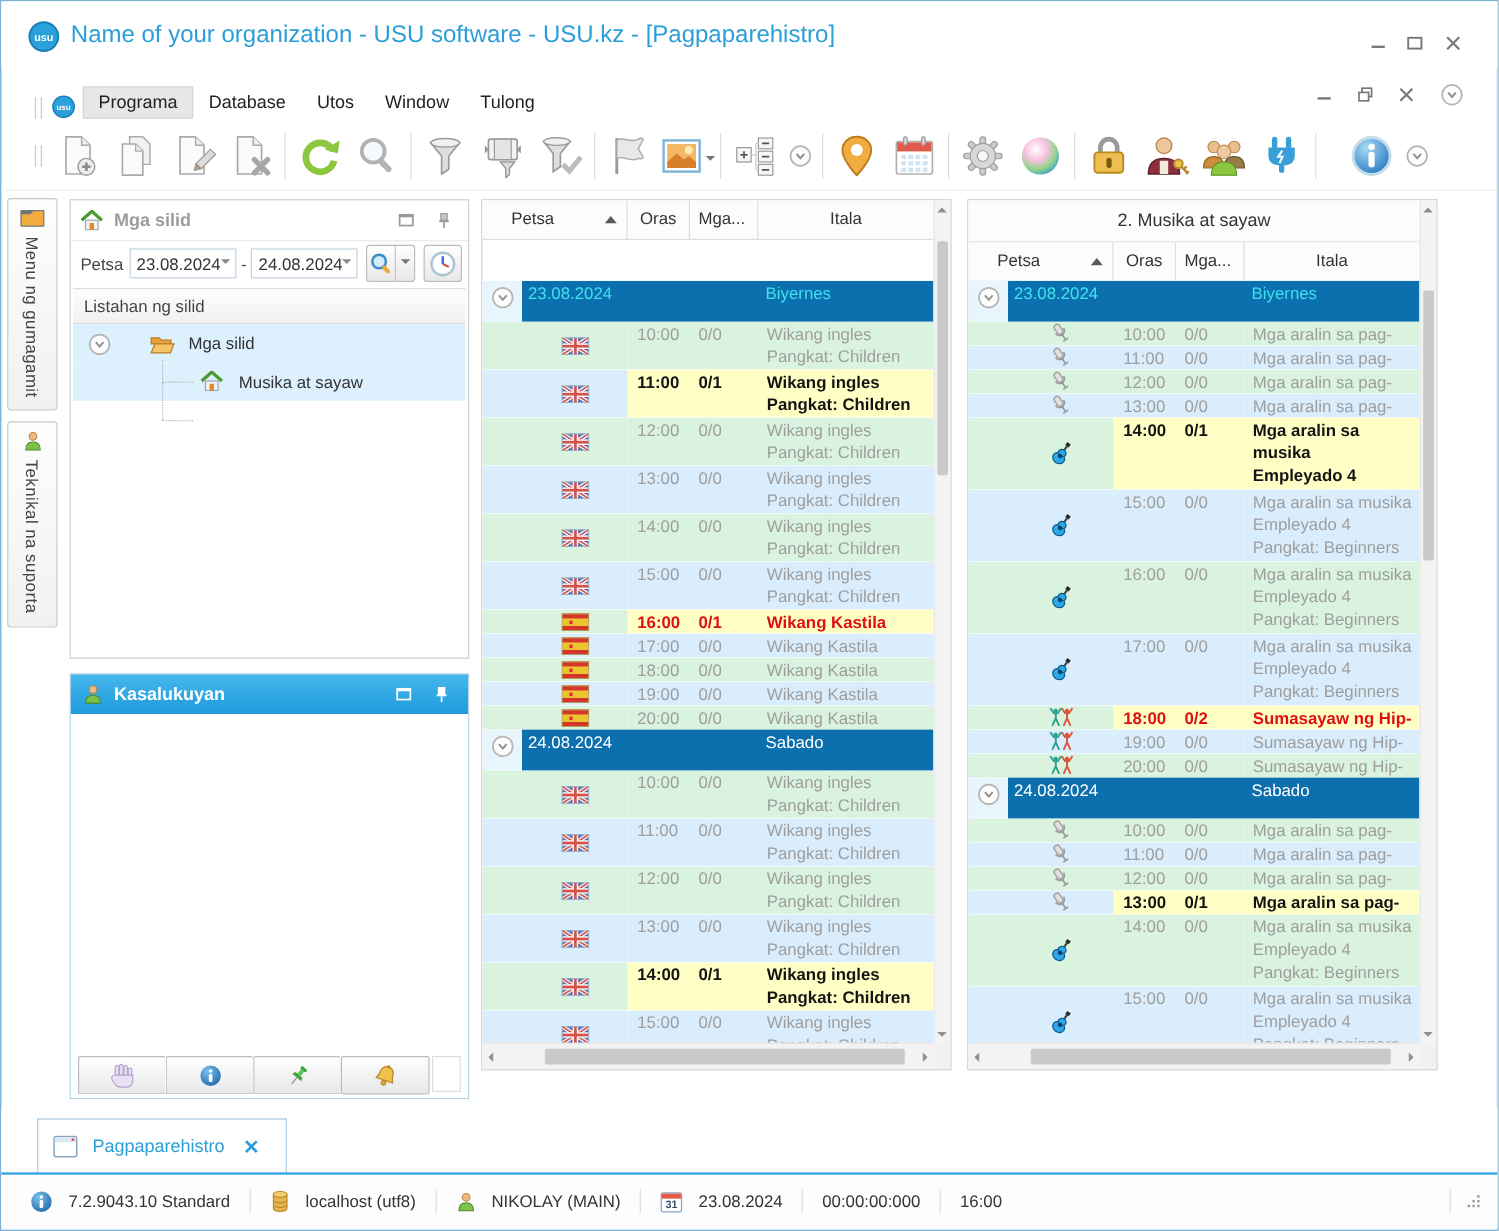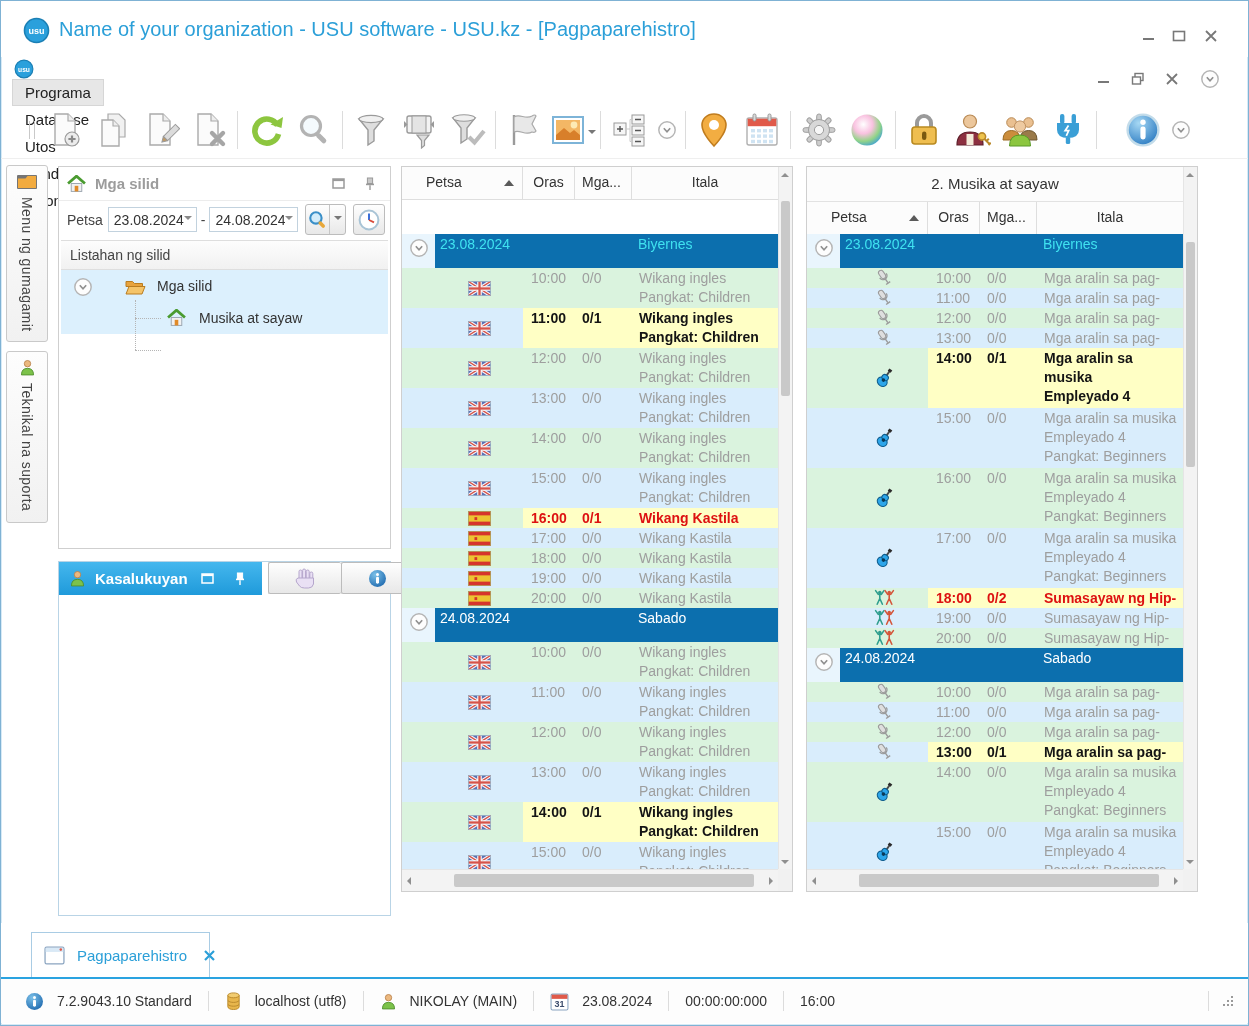"Programa" .menubar { align-items: flex-start -> flex-end; flex-direction: column -> none; left: 11px -> 0 }
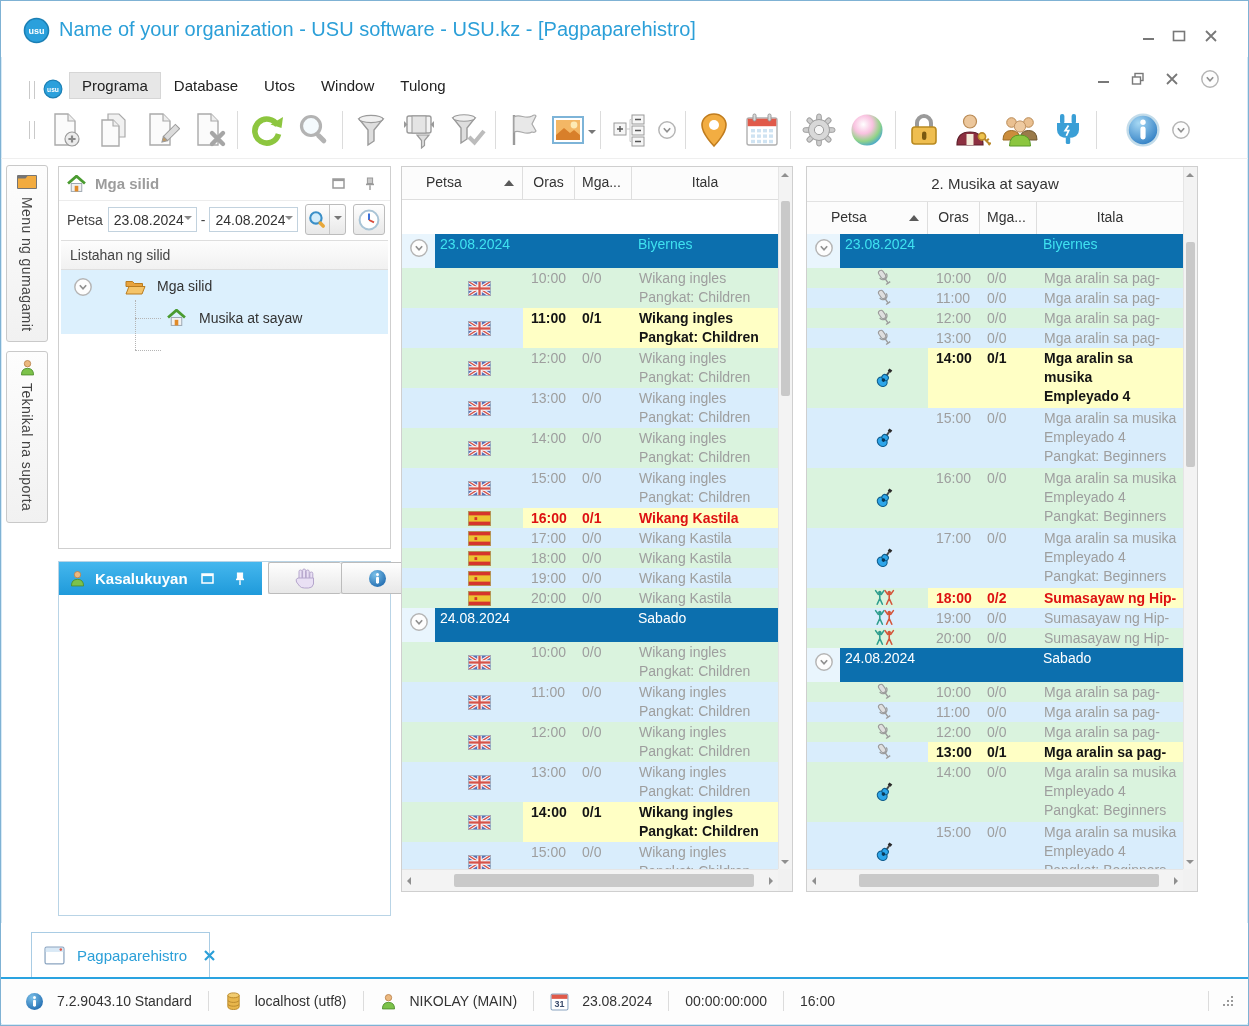"Kasalukuyan" .kas-panel { flex-direction: row -> column }
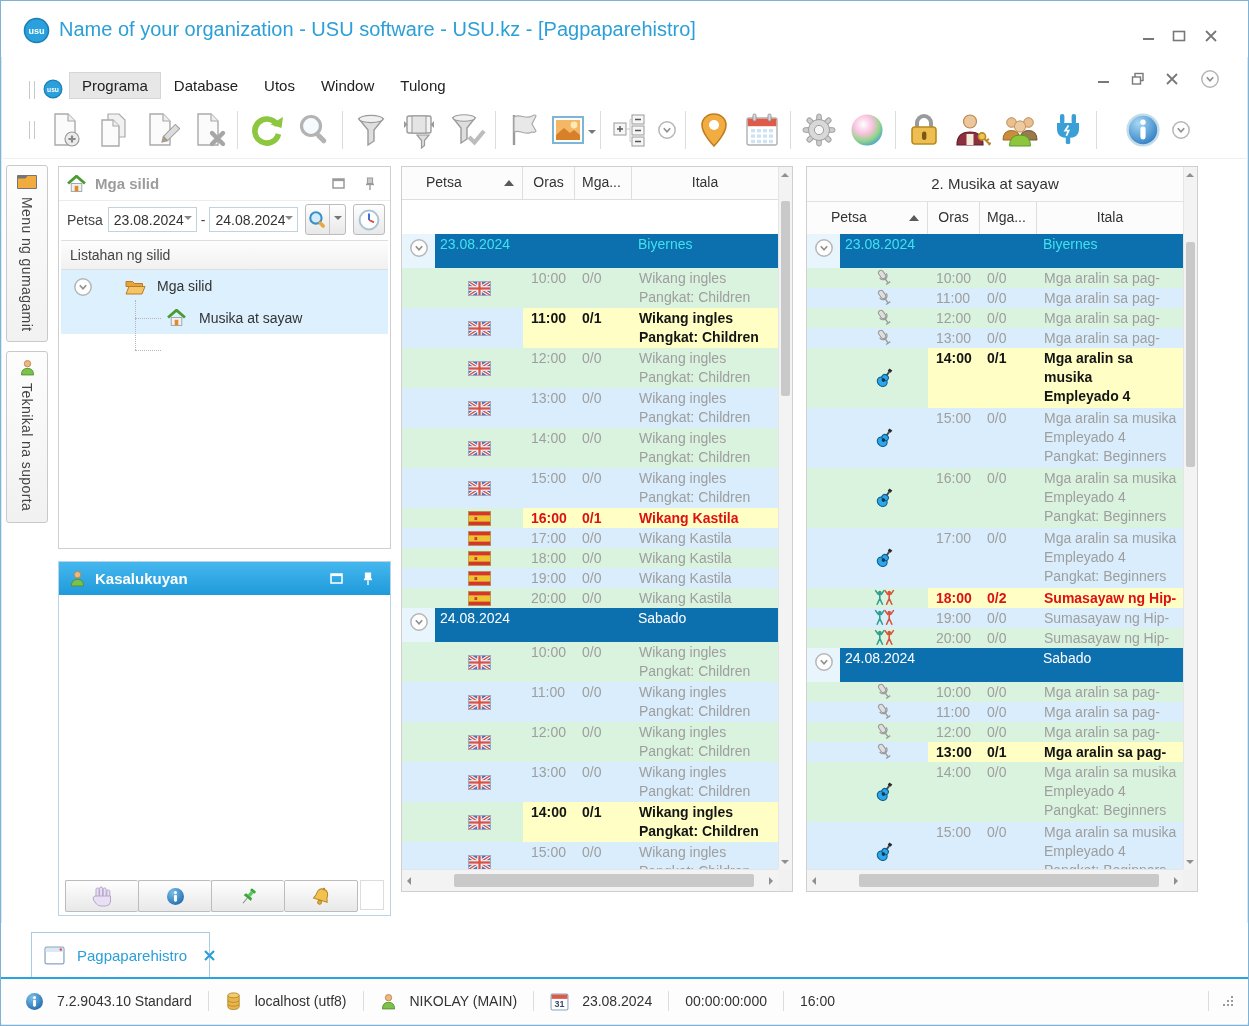"Pagpaparehistro" .doc-tab { width: 179px -> 208px }
